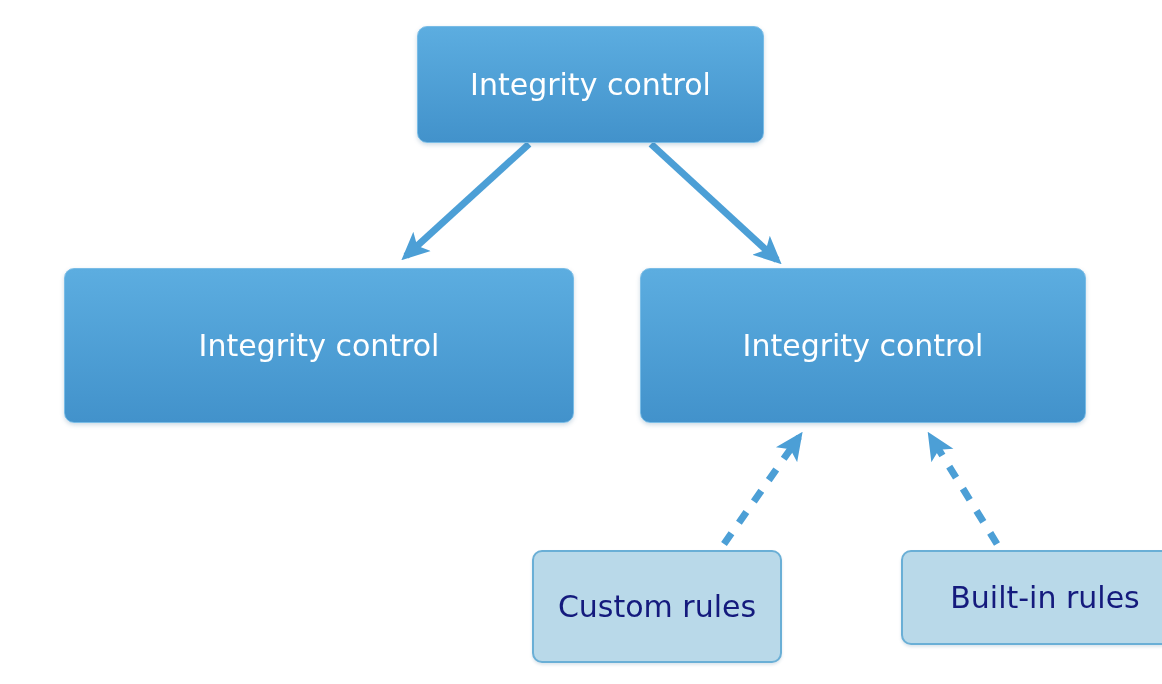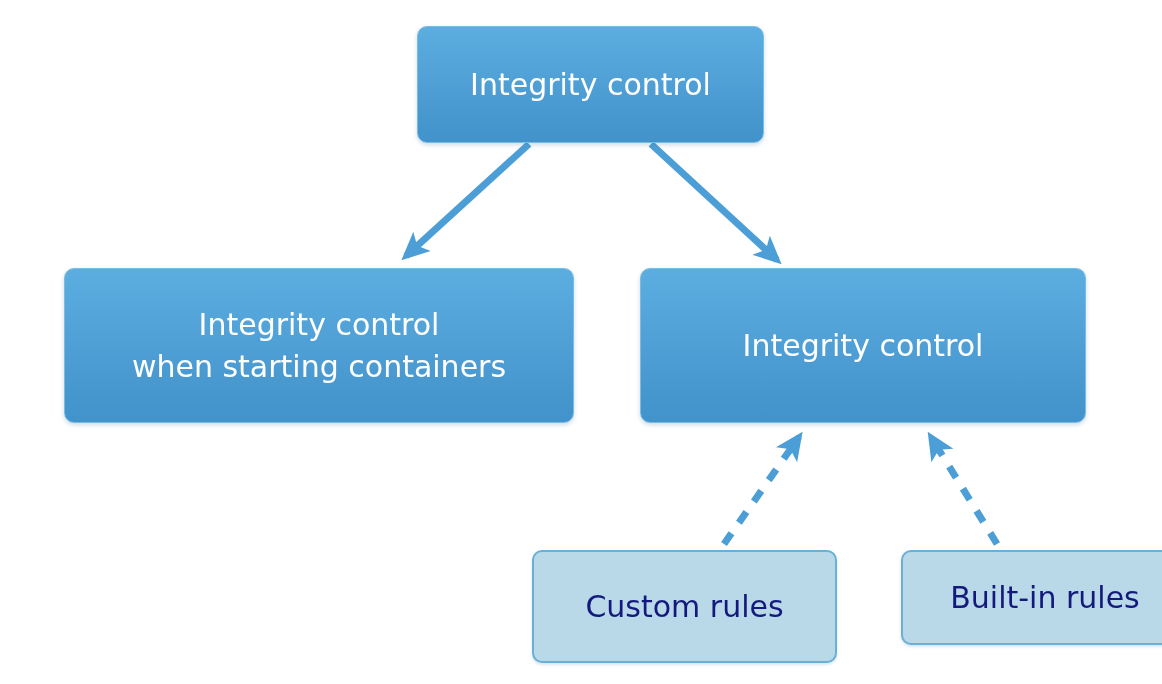"when starting containers" span { html: <span>when starting containers</span> -> none }
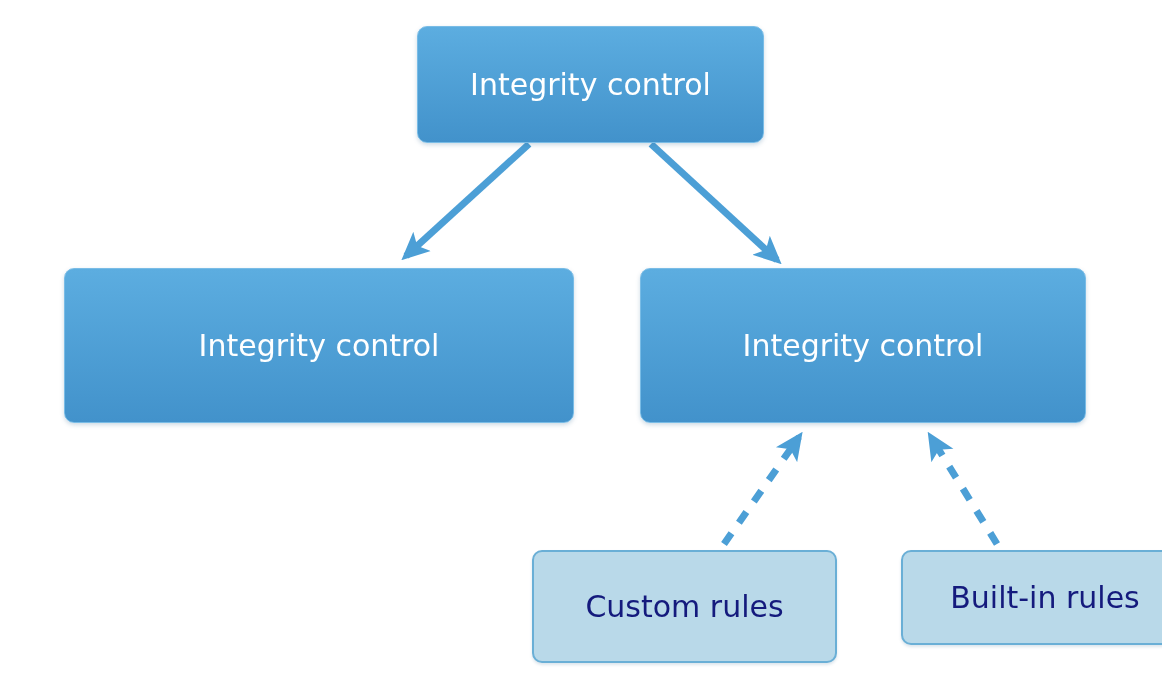"Custom rules" #node-custom { width: 305px -> 250px }
